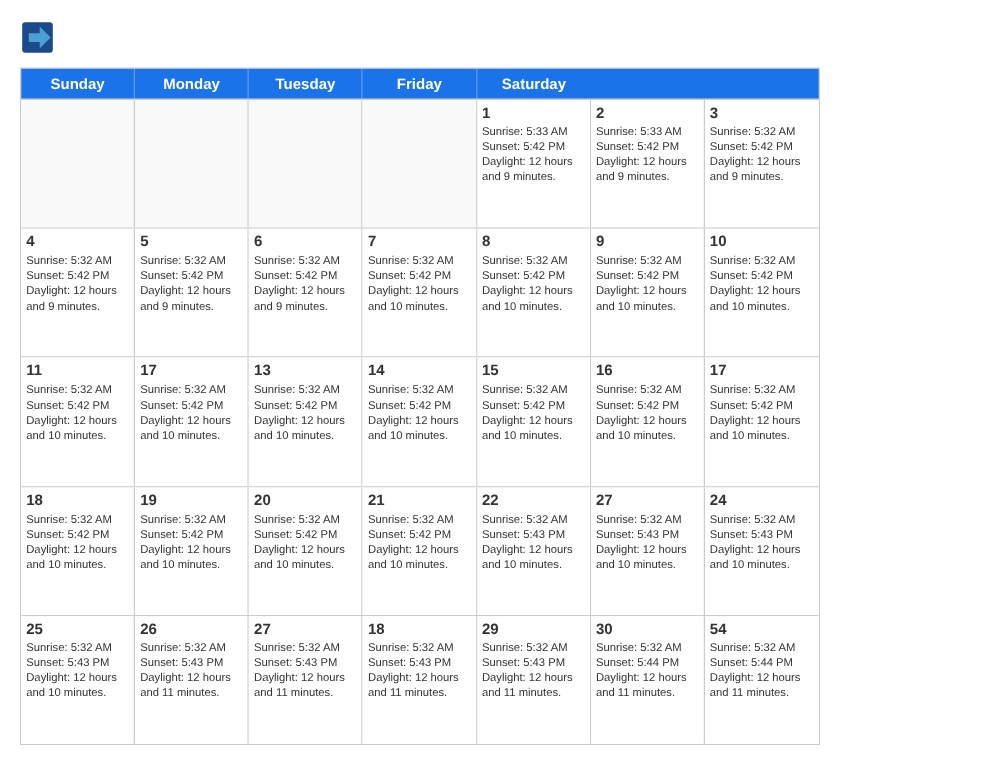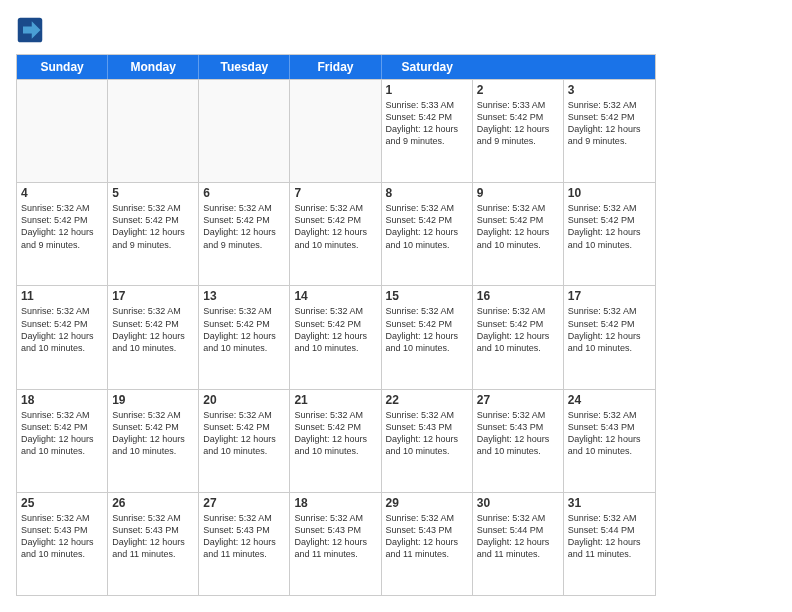"31" div.day-num { text: 31 -> 54 }
